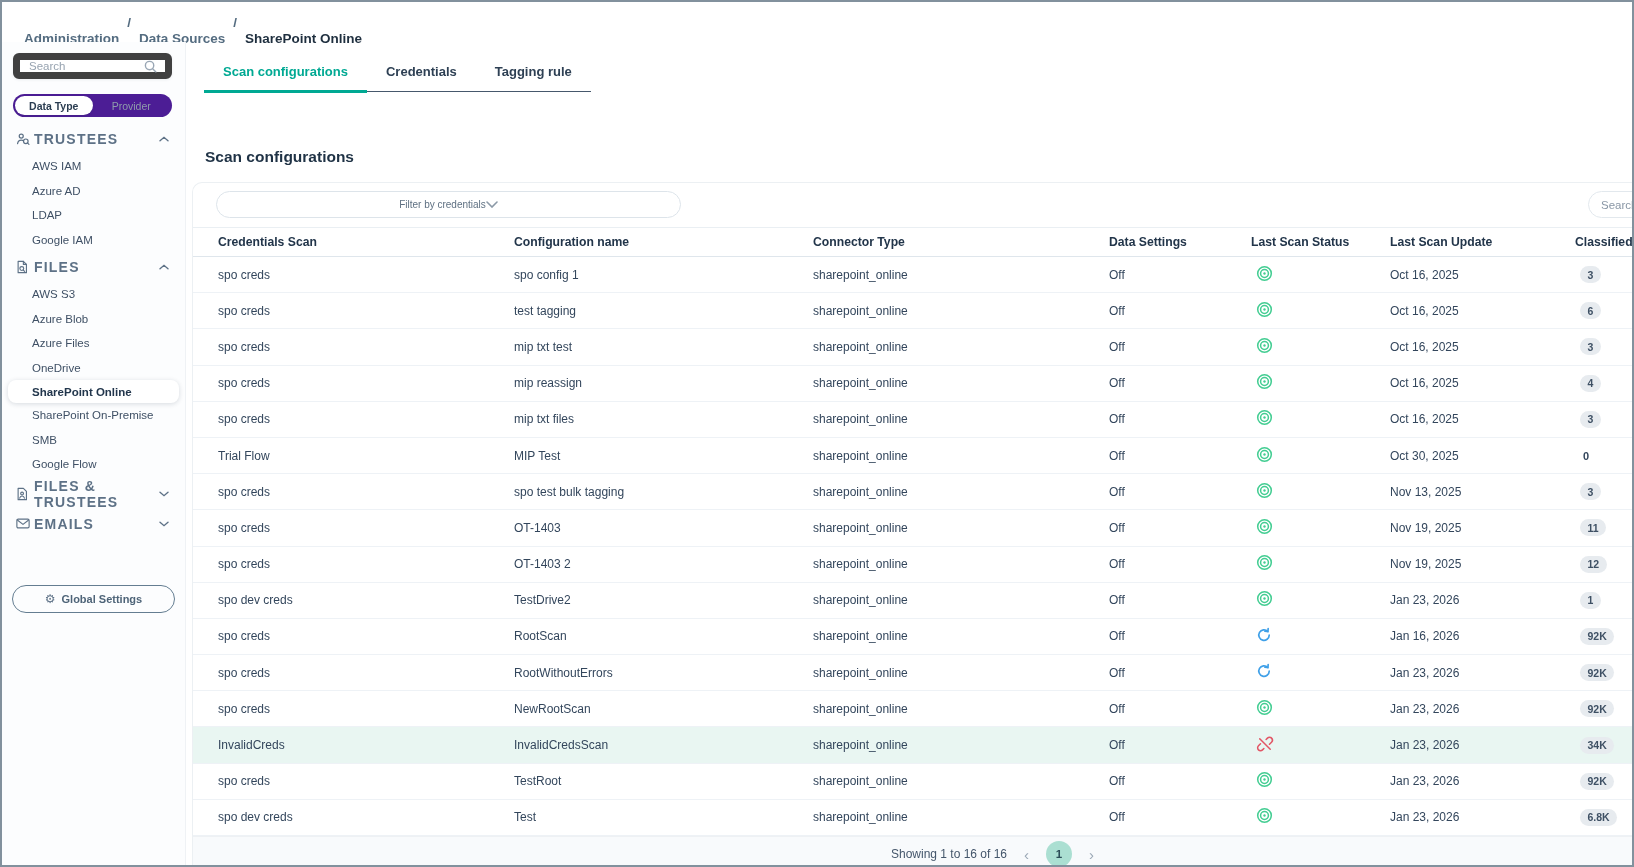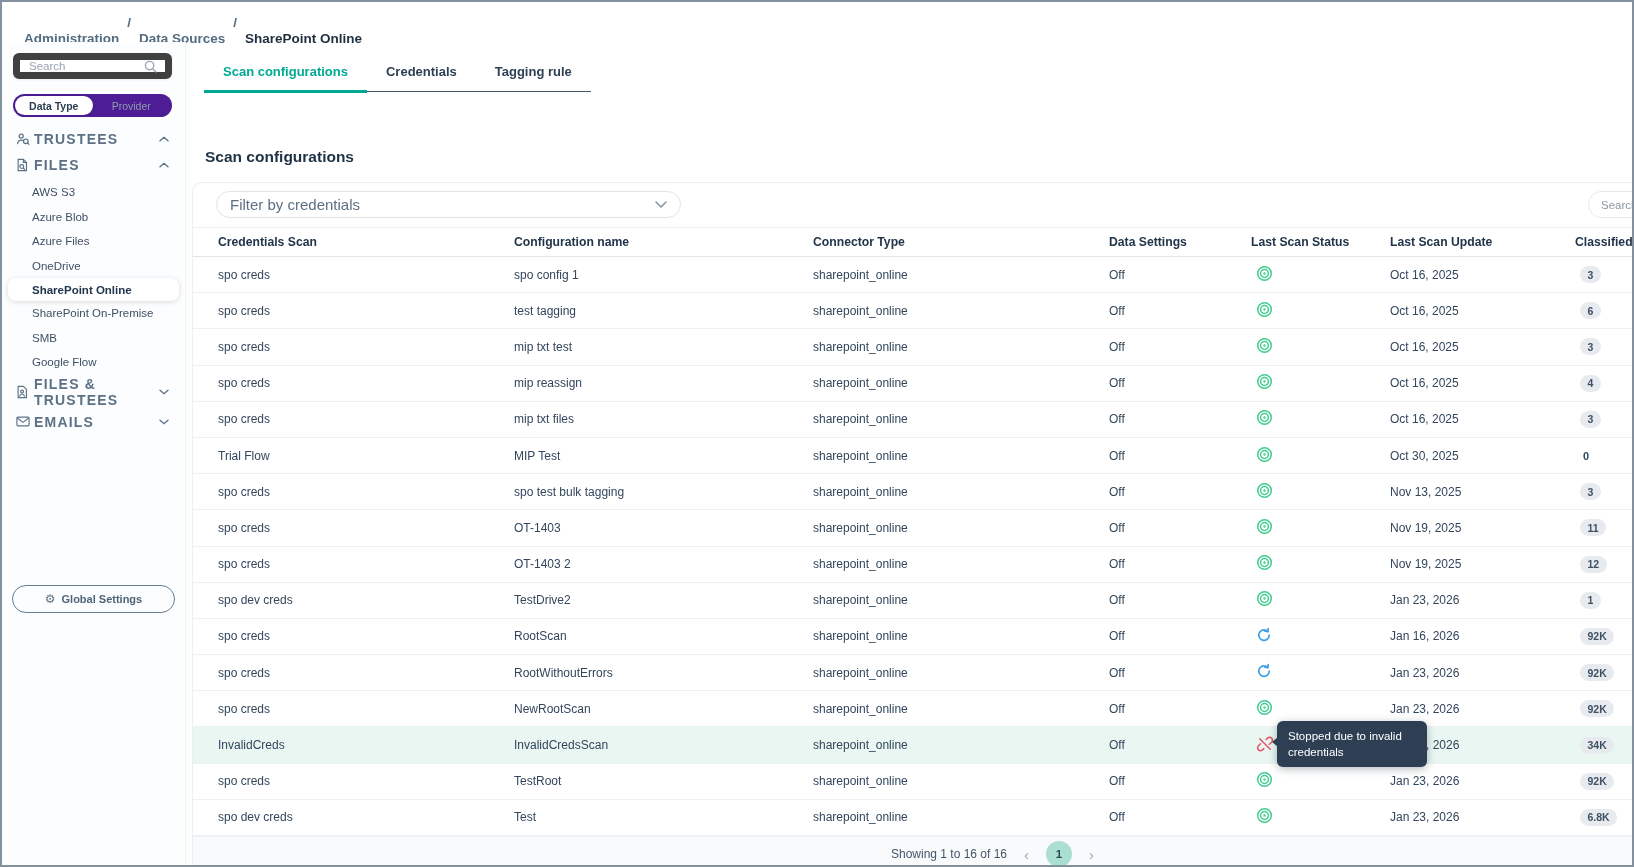"AWS IAM" div.sec-gap1 { html: none -> <div> <div> <span>AWS IAM</span> </div> <div> <span>Azure AD</span> </div> <div> <span>LDAP</span> </div> <div> <span>Google IAM</span> </div> </div> }
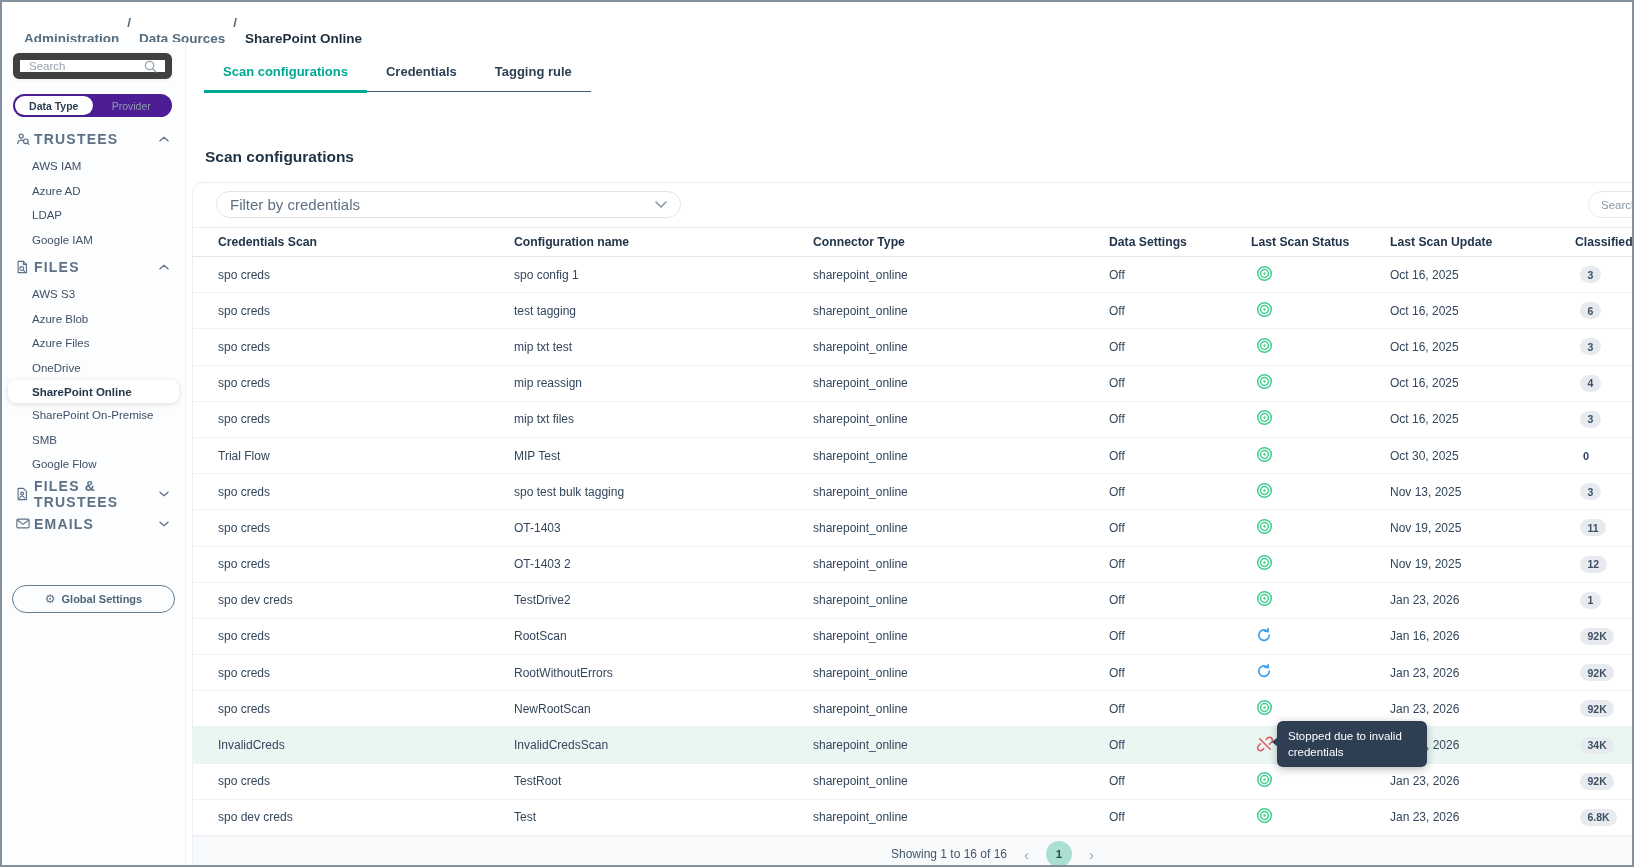"Filter by credentials" .filter-select { font-size: 15px -> 10px; justify-content: space-between -> center }
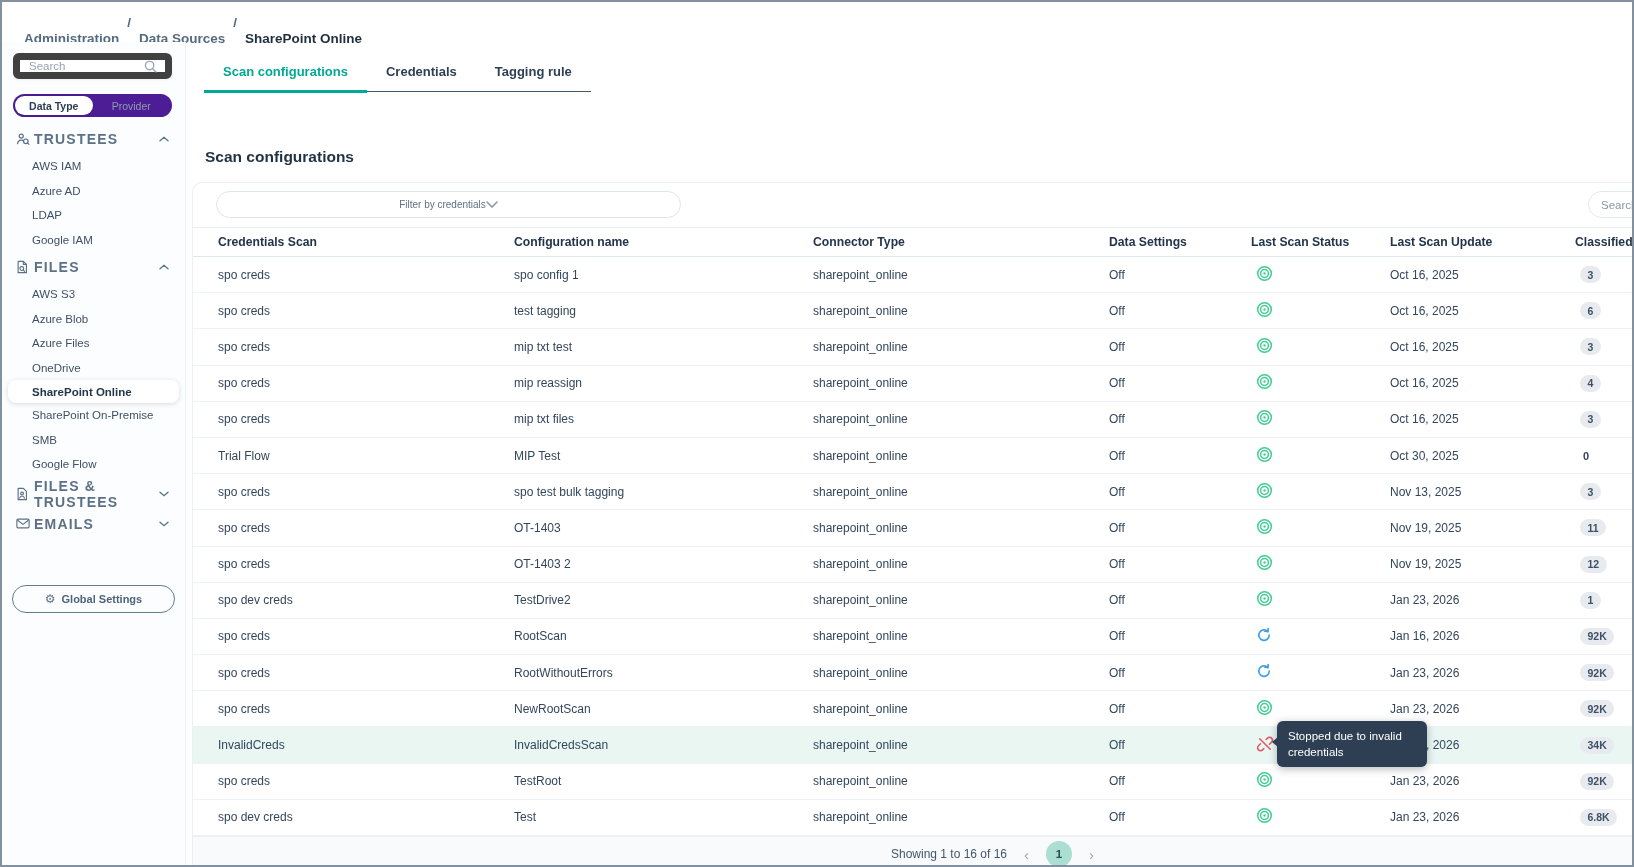"Stopped due to invalid credentials" div.tooltip { html: <div> <span>Stopped due to invalid credentials</span> </div> -> none }
